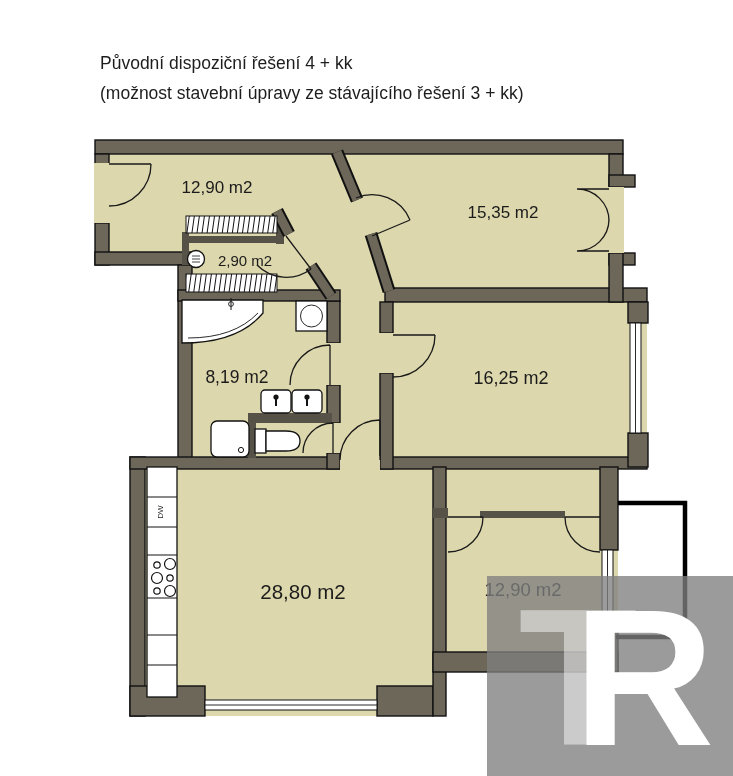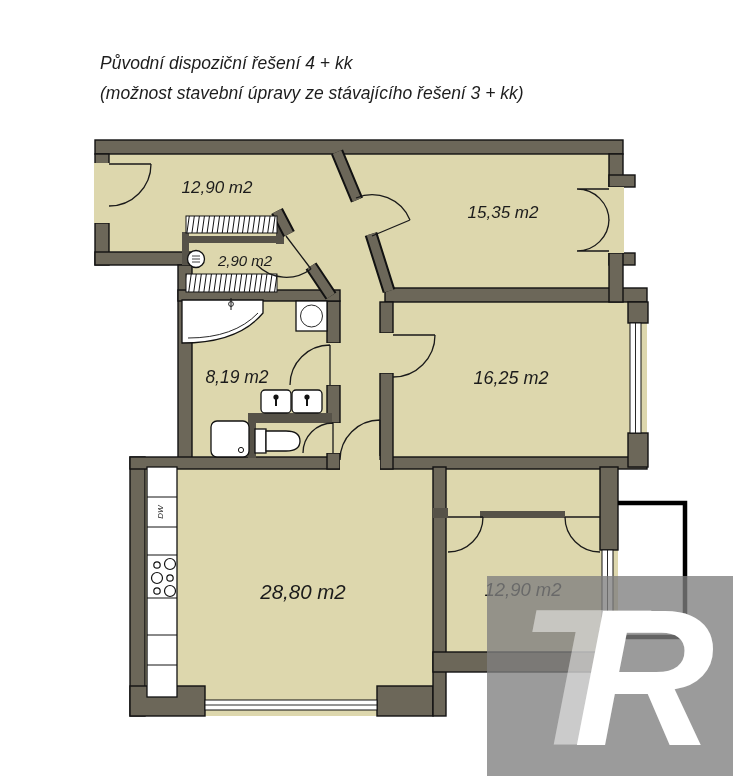"Původní dispoziční řešení 4 +" .stage { font-style: italic -> none }
